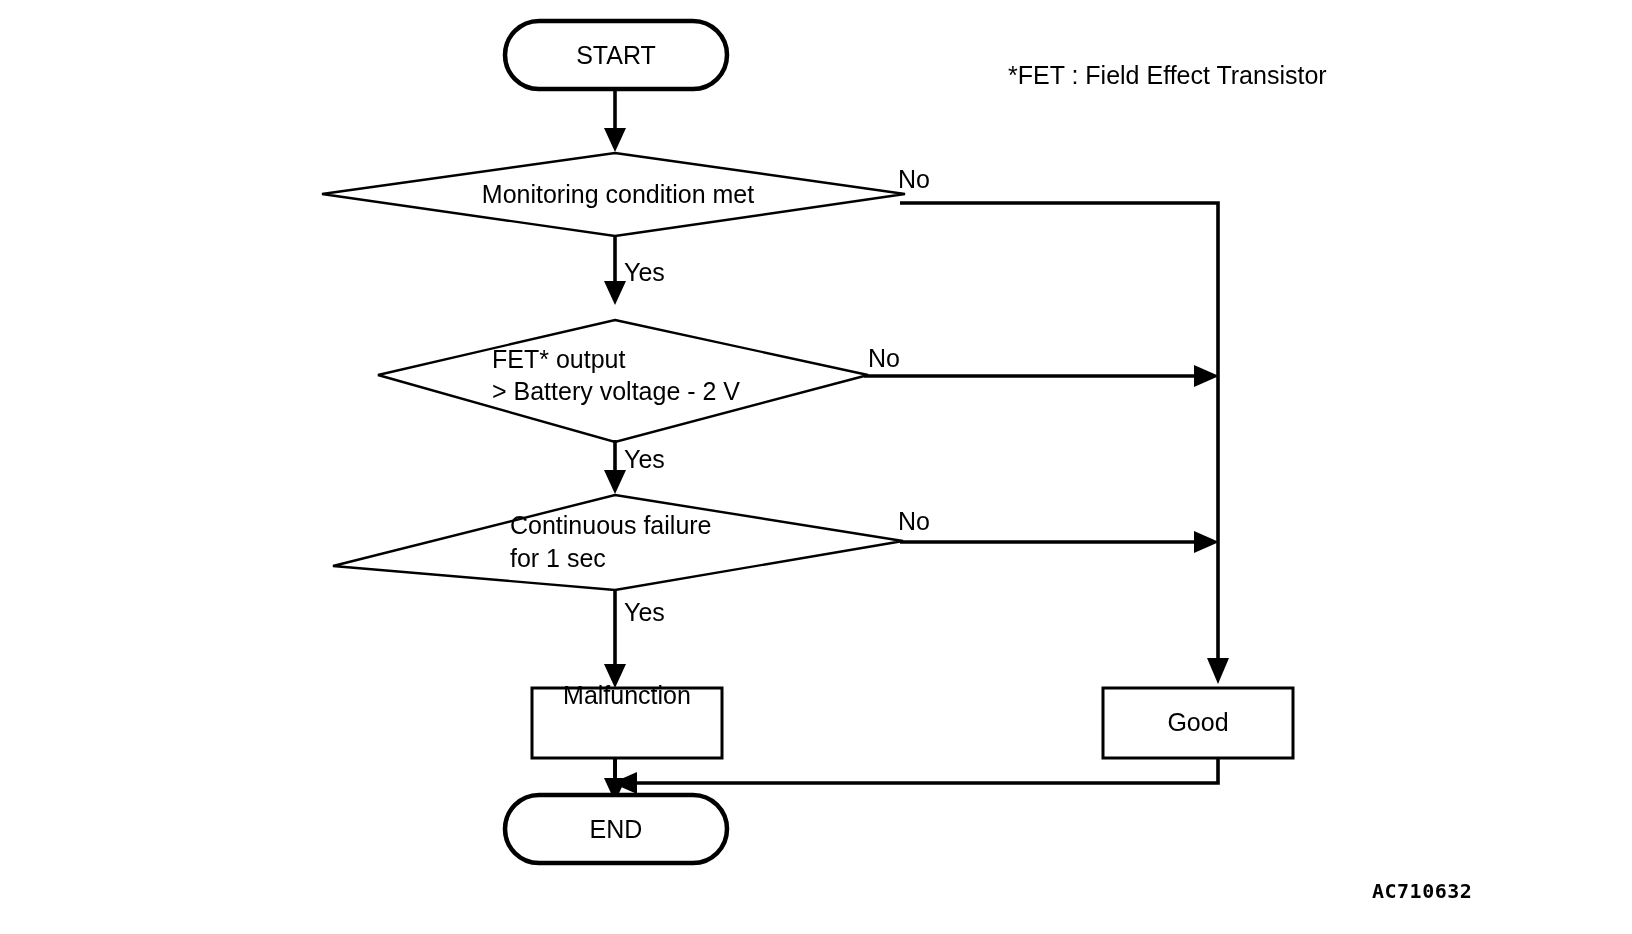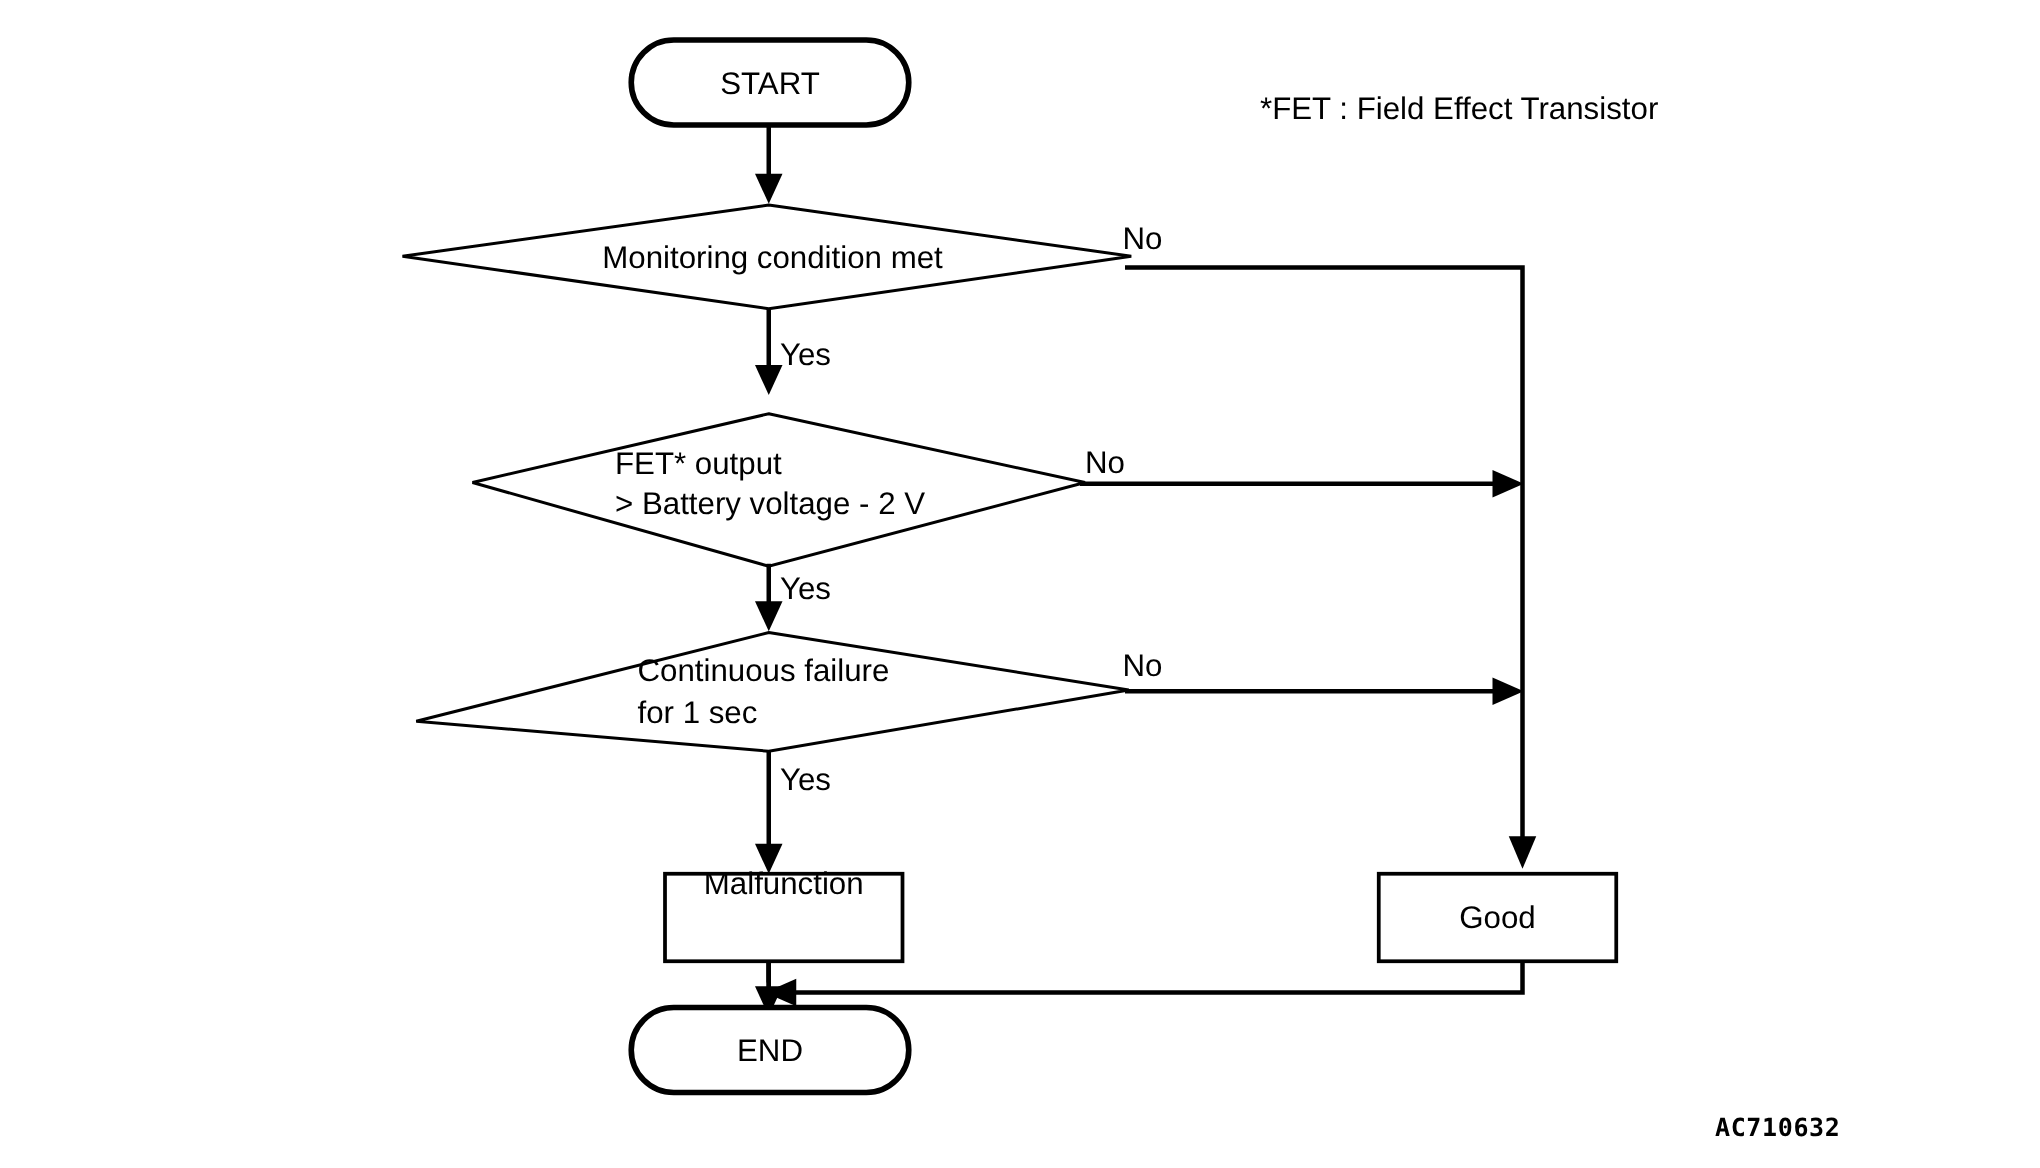"START" #flow-root { top: 11px -> 0 }
